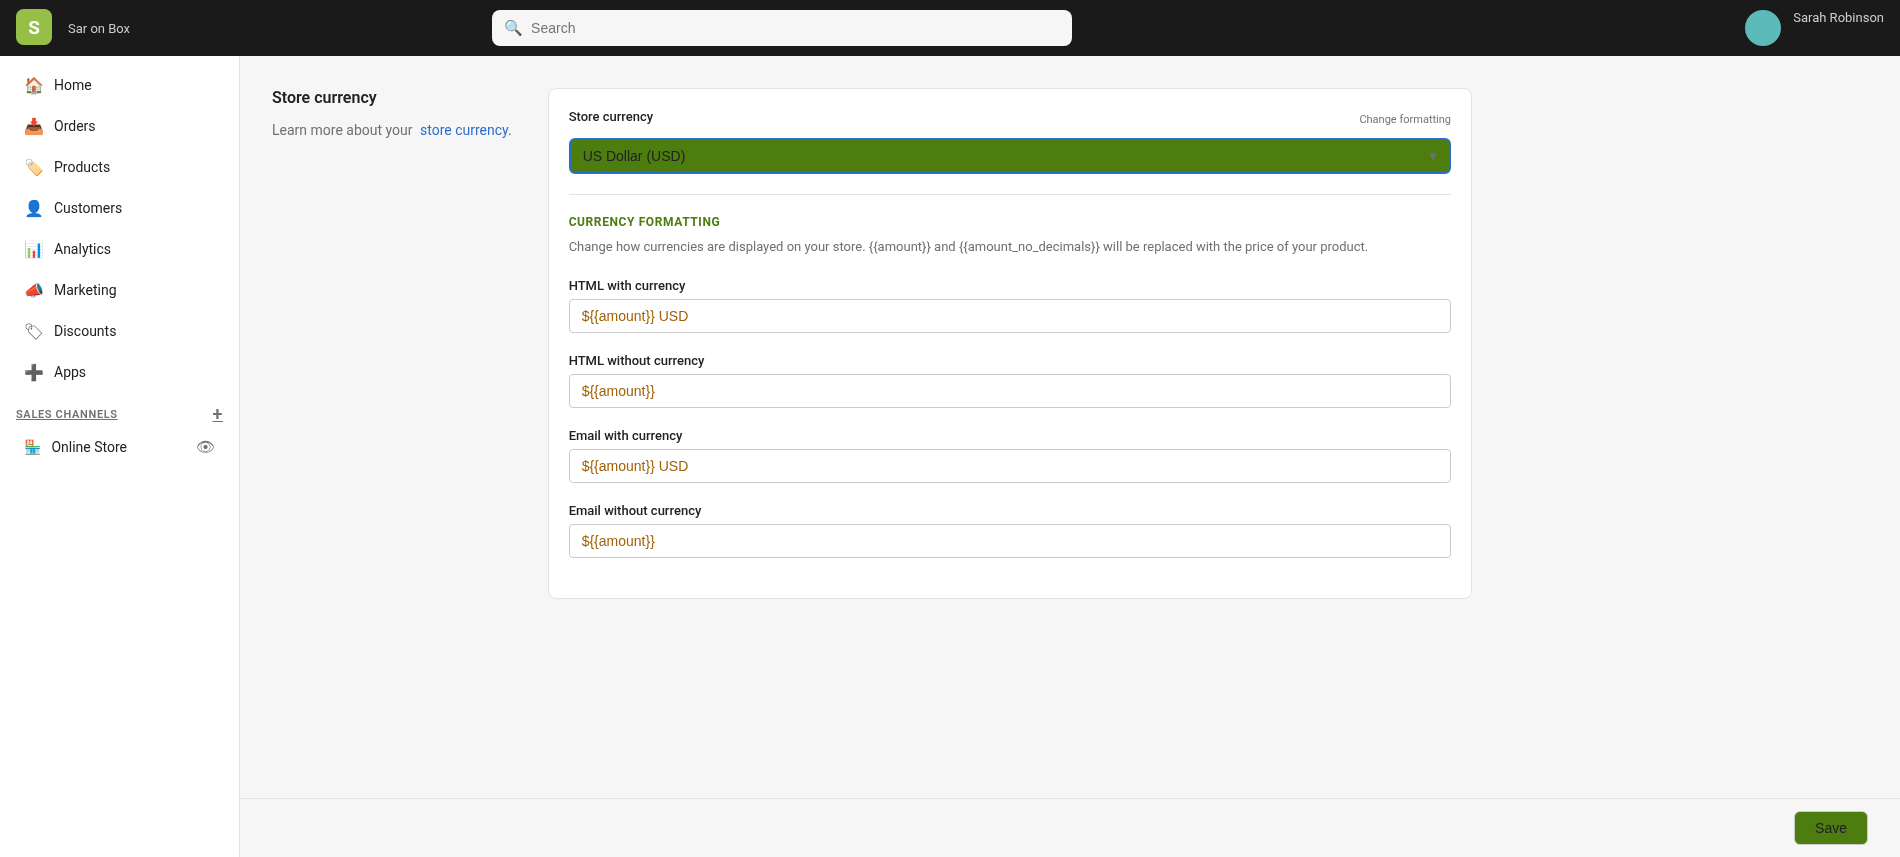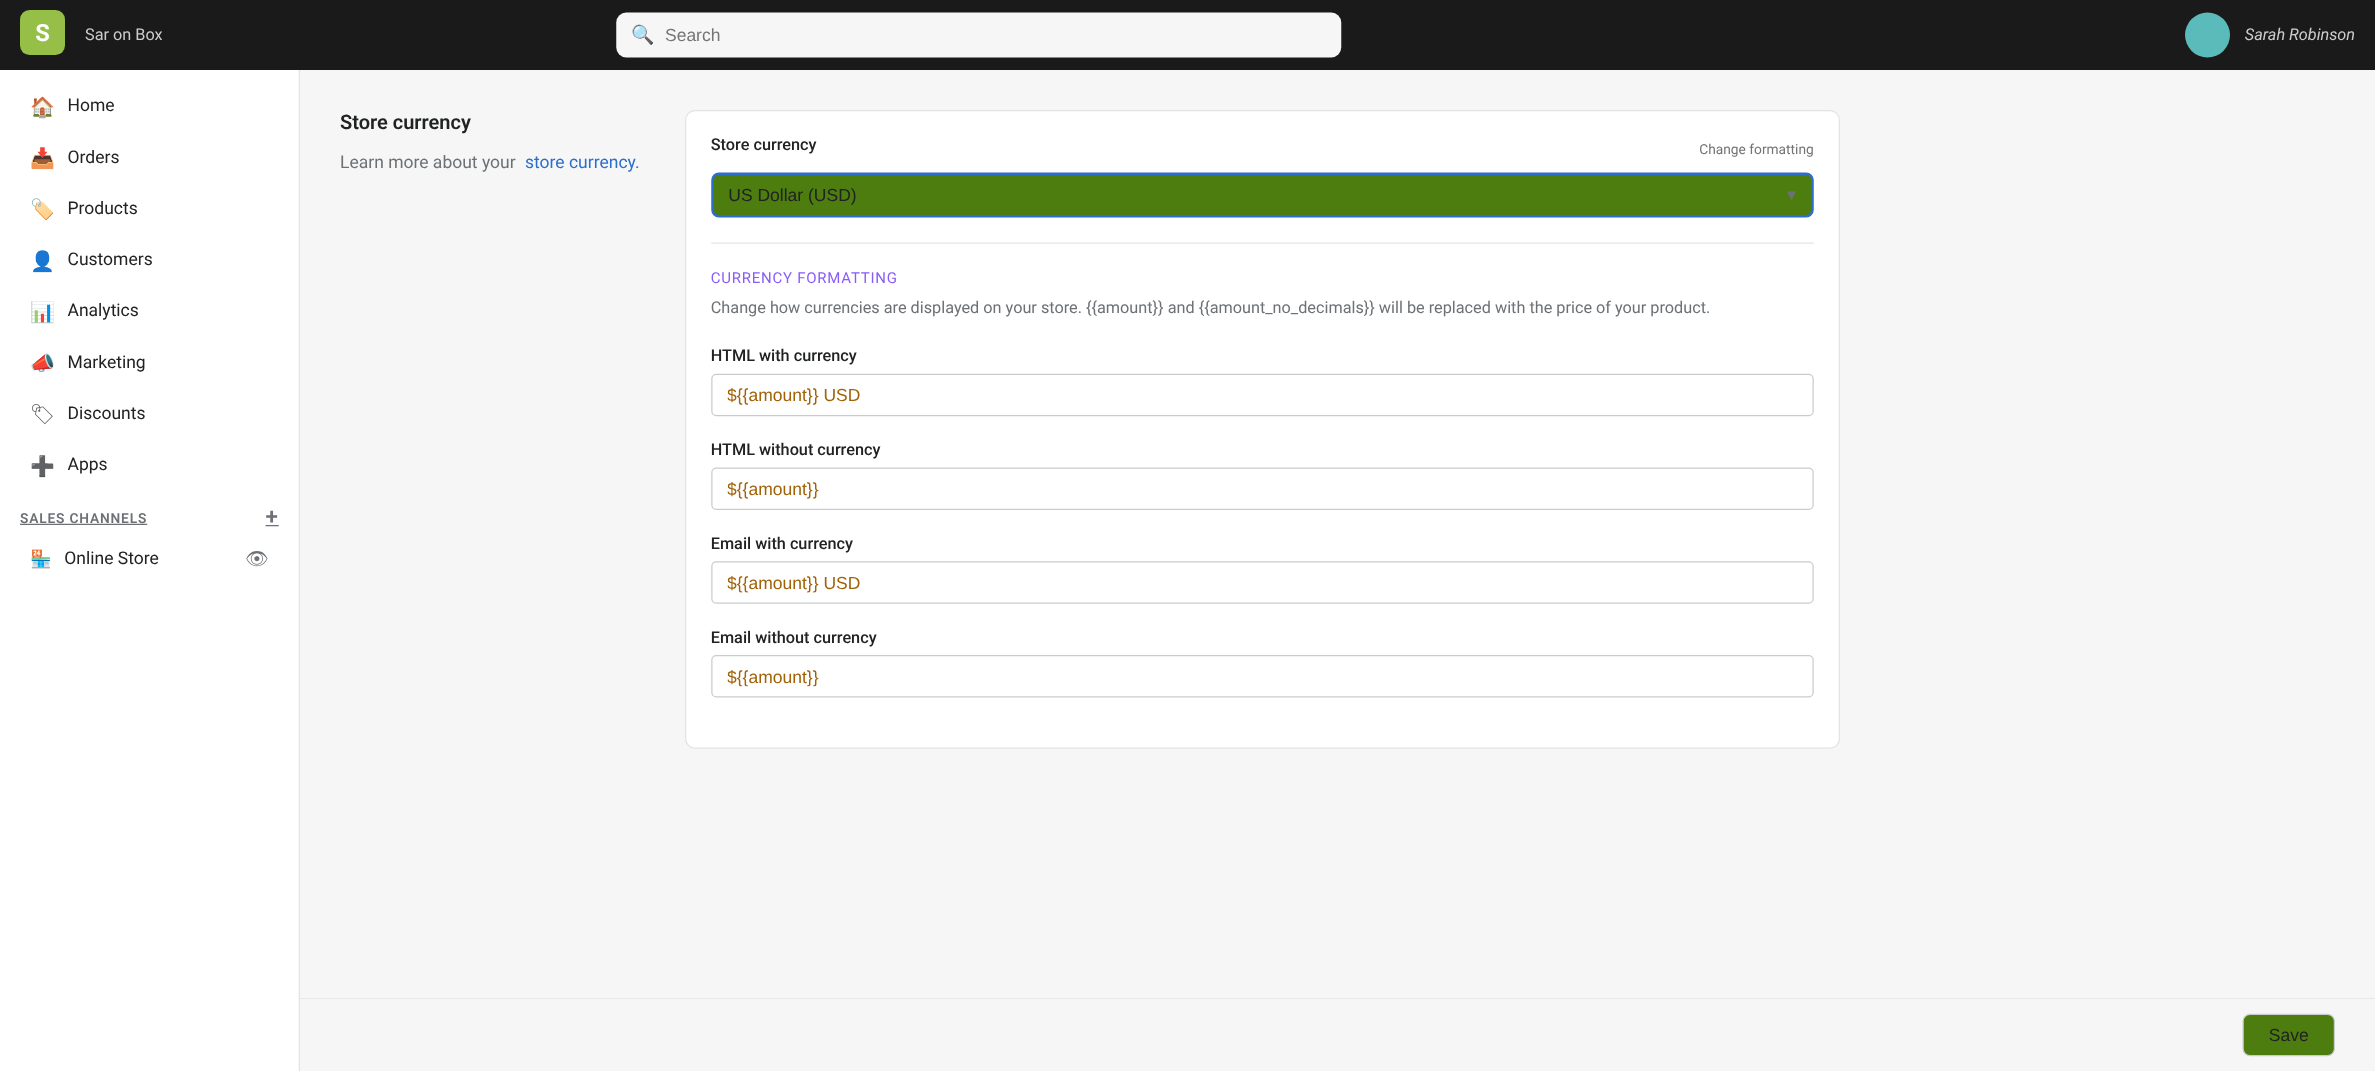"Sarah Robinson" .topnav-right { align-items: center -> none; font-style: italic -> none }
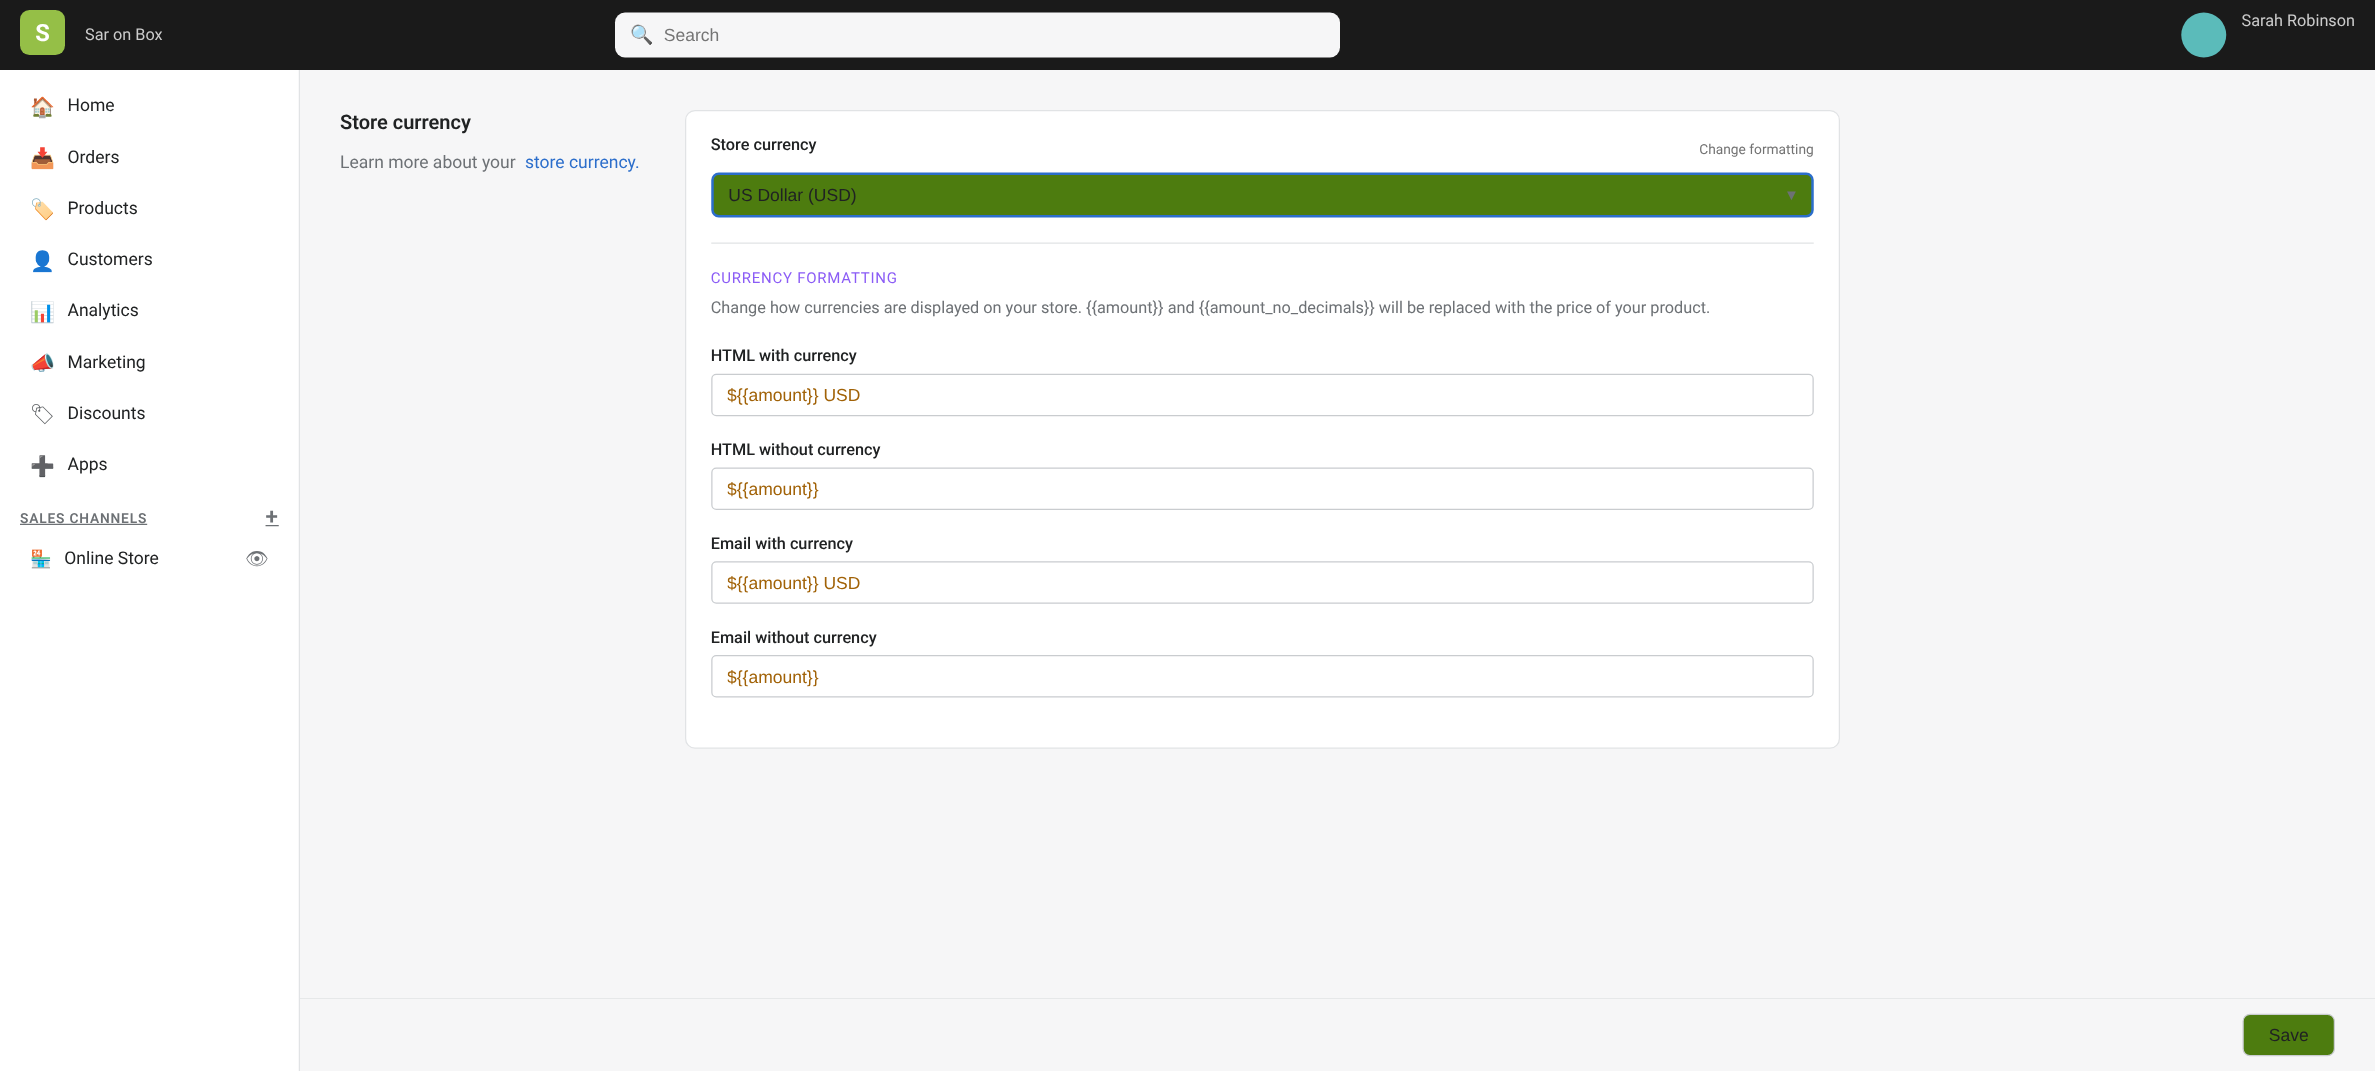"CURRENCY FORMATTING" .section-title { color: #8b5cf6 -> #4d7c0f; font-weight: 400 -> 700 }
